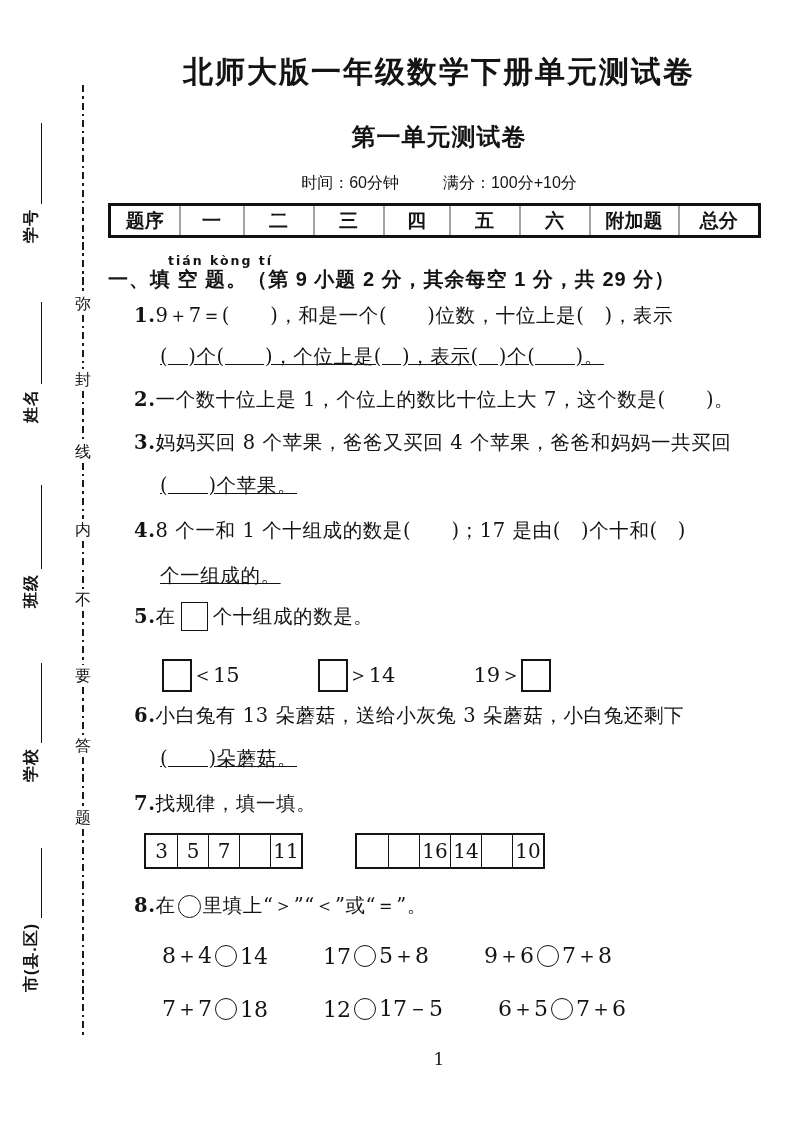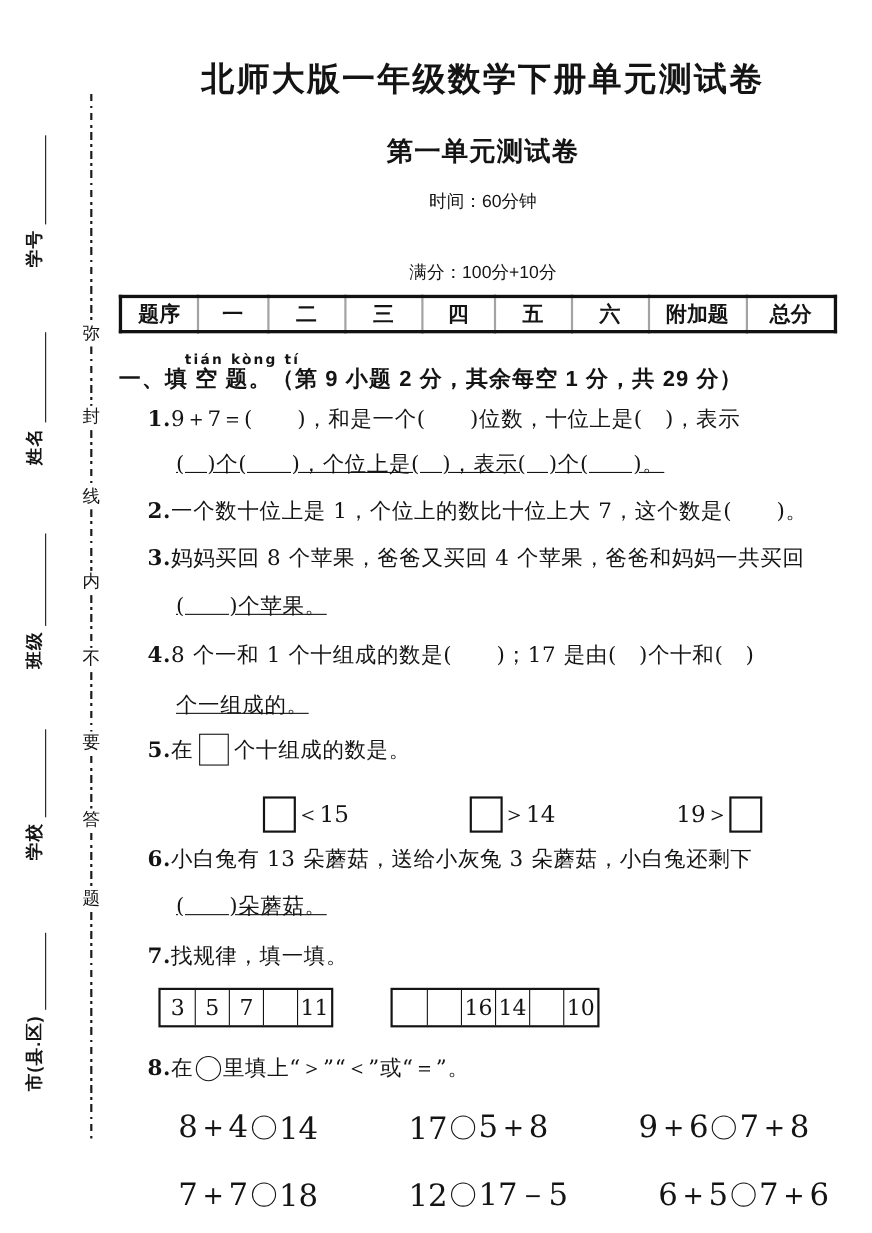"时间：60分钟" .info { flex-direction: column -> none }
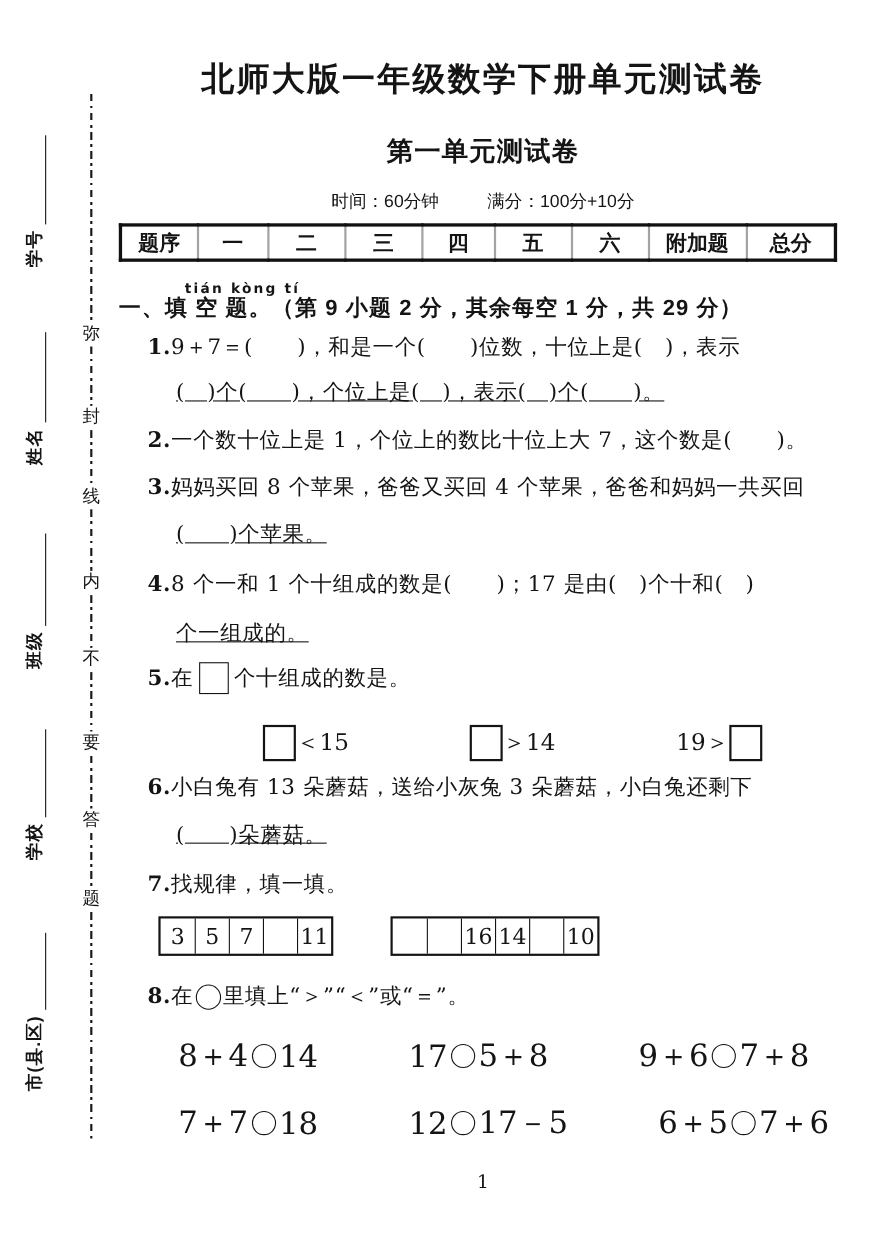"＜15" .comp-row { gap: 110px -> 78px; justify-content: center -> none }
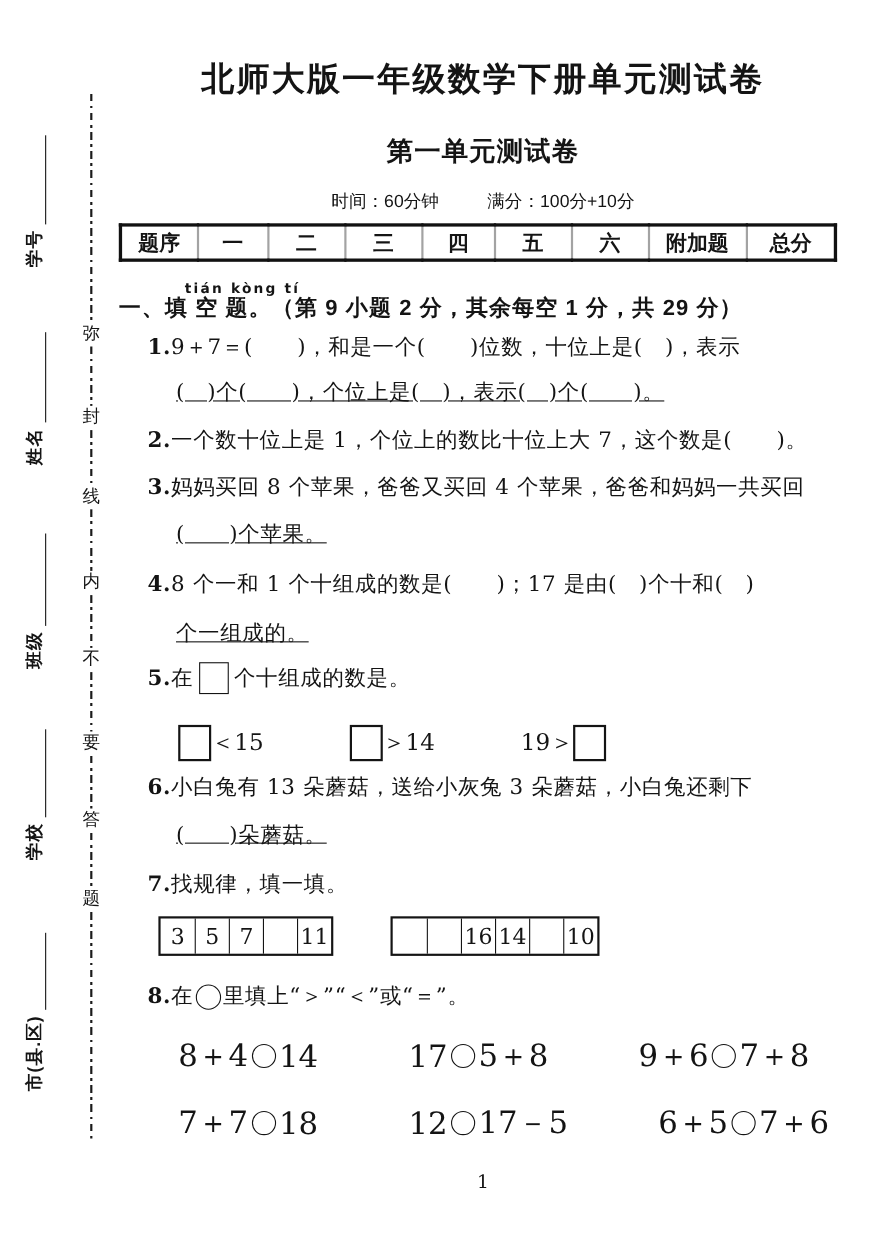"8＋4" .expr-row { font-size: 28px -> 22px; gap: 82px -> 55px }
